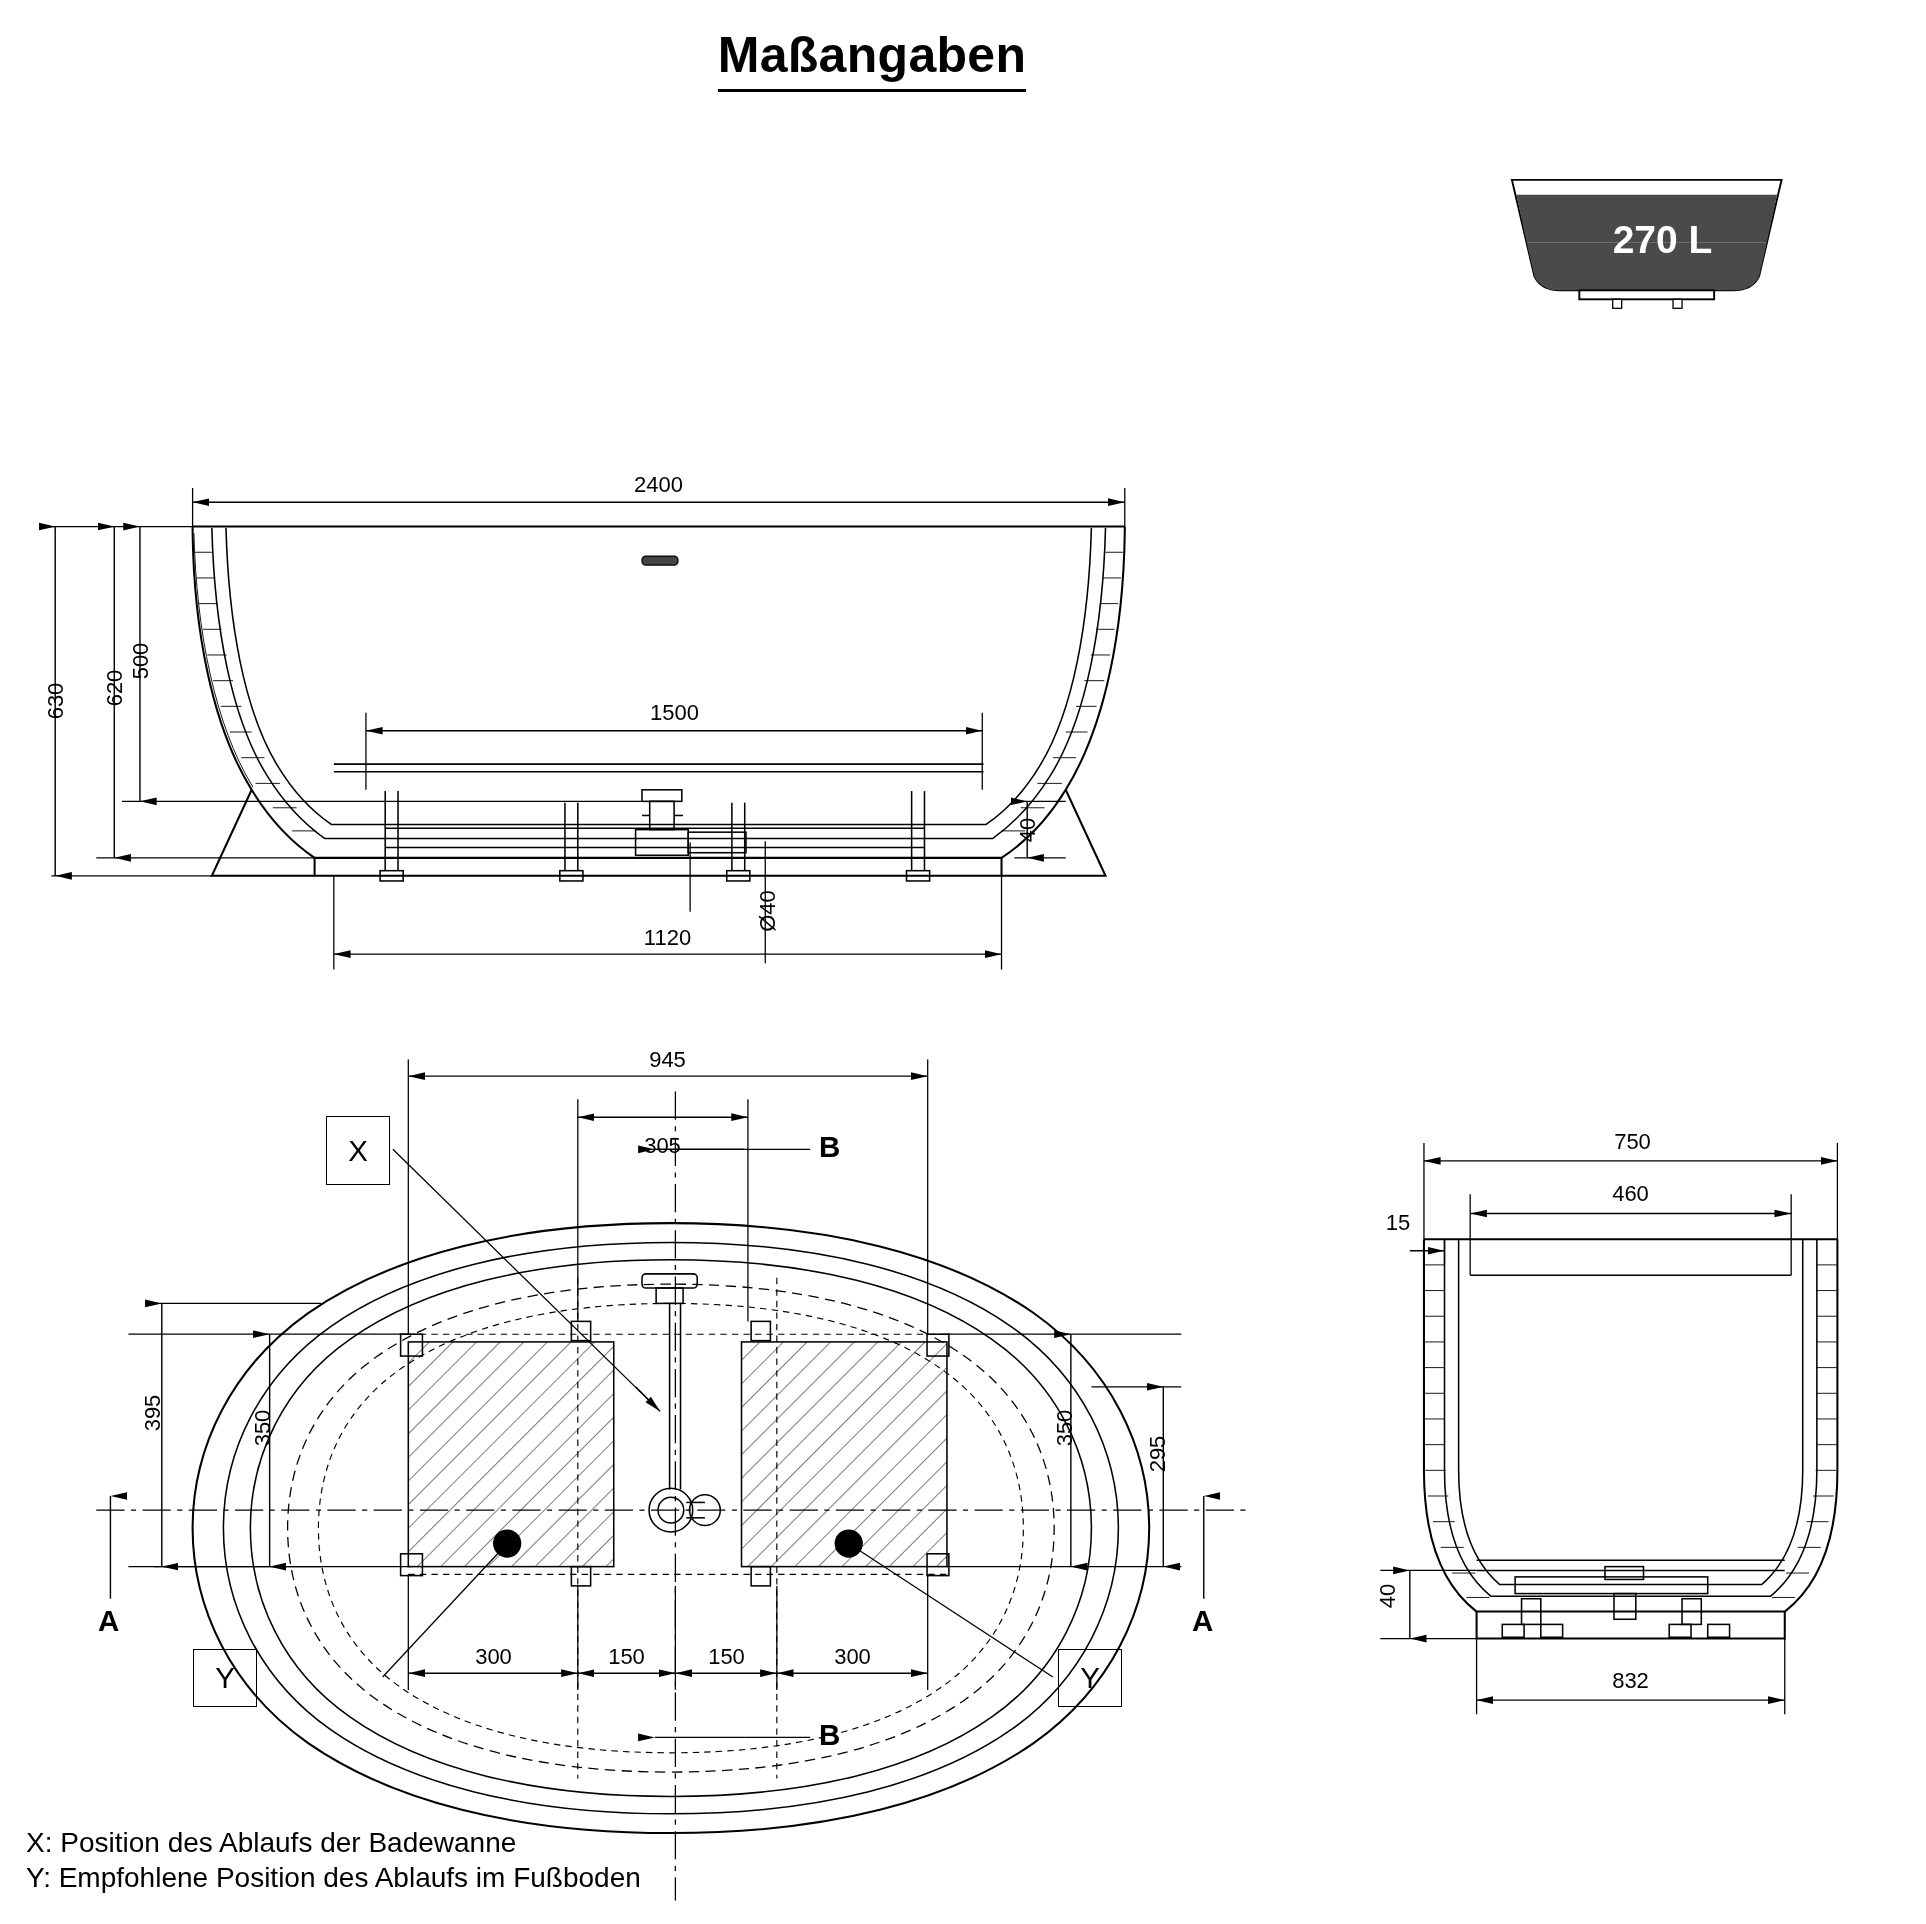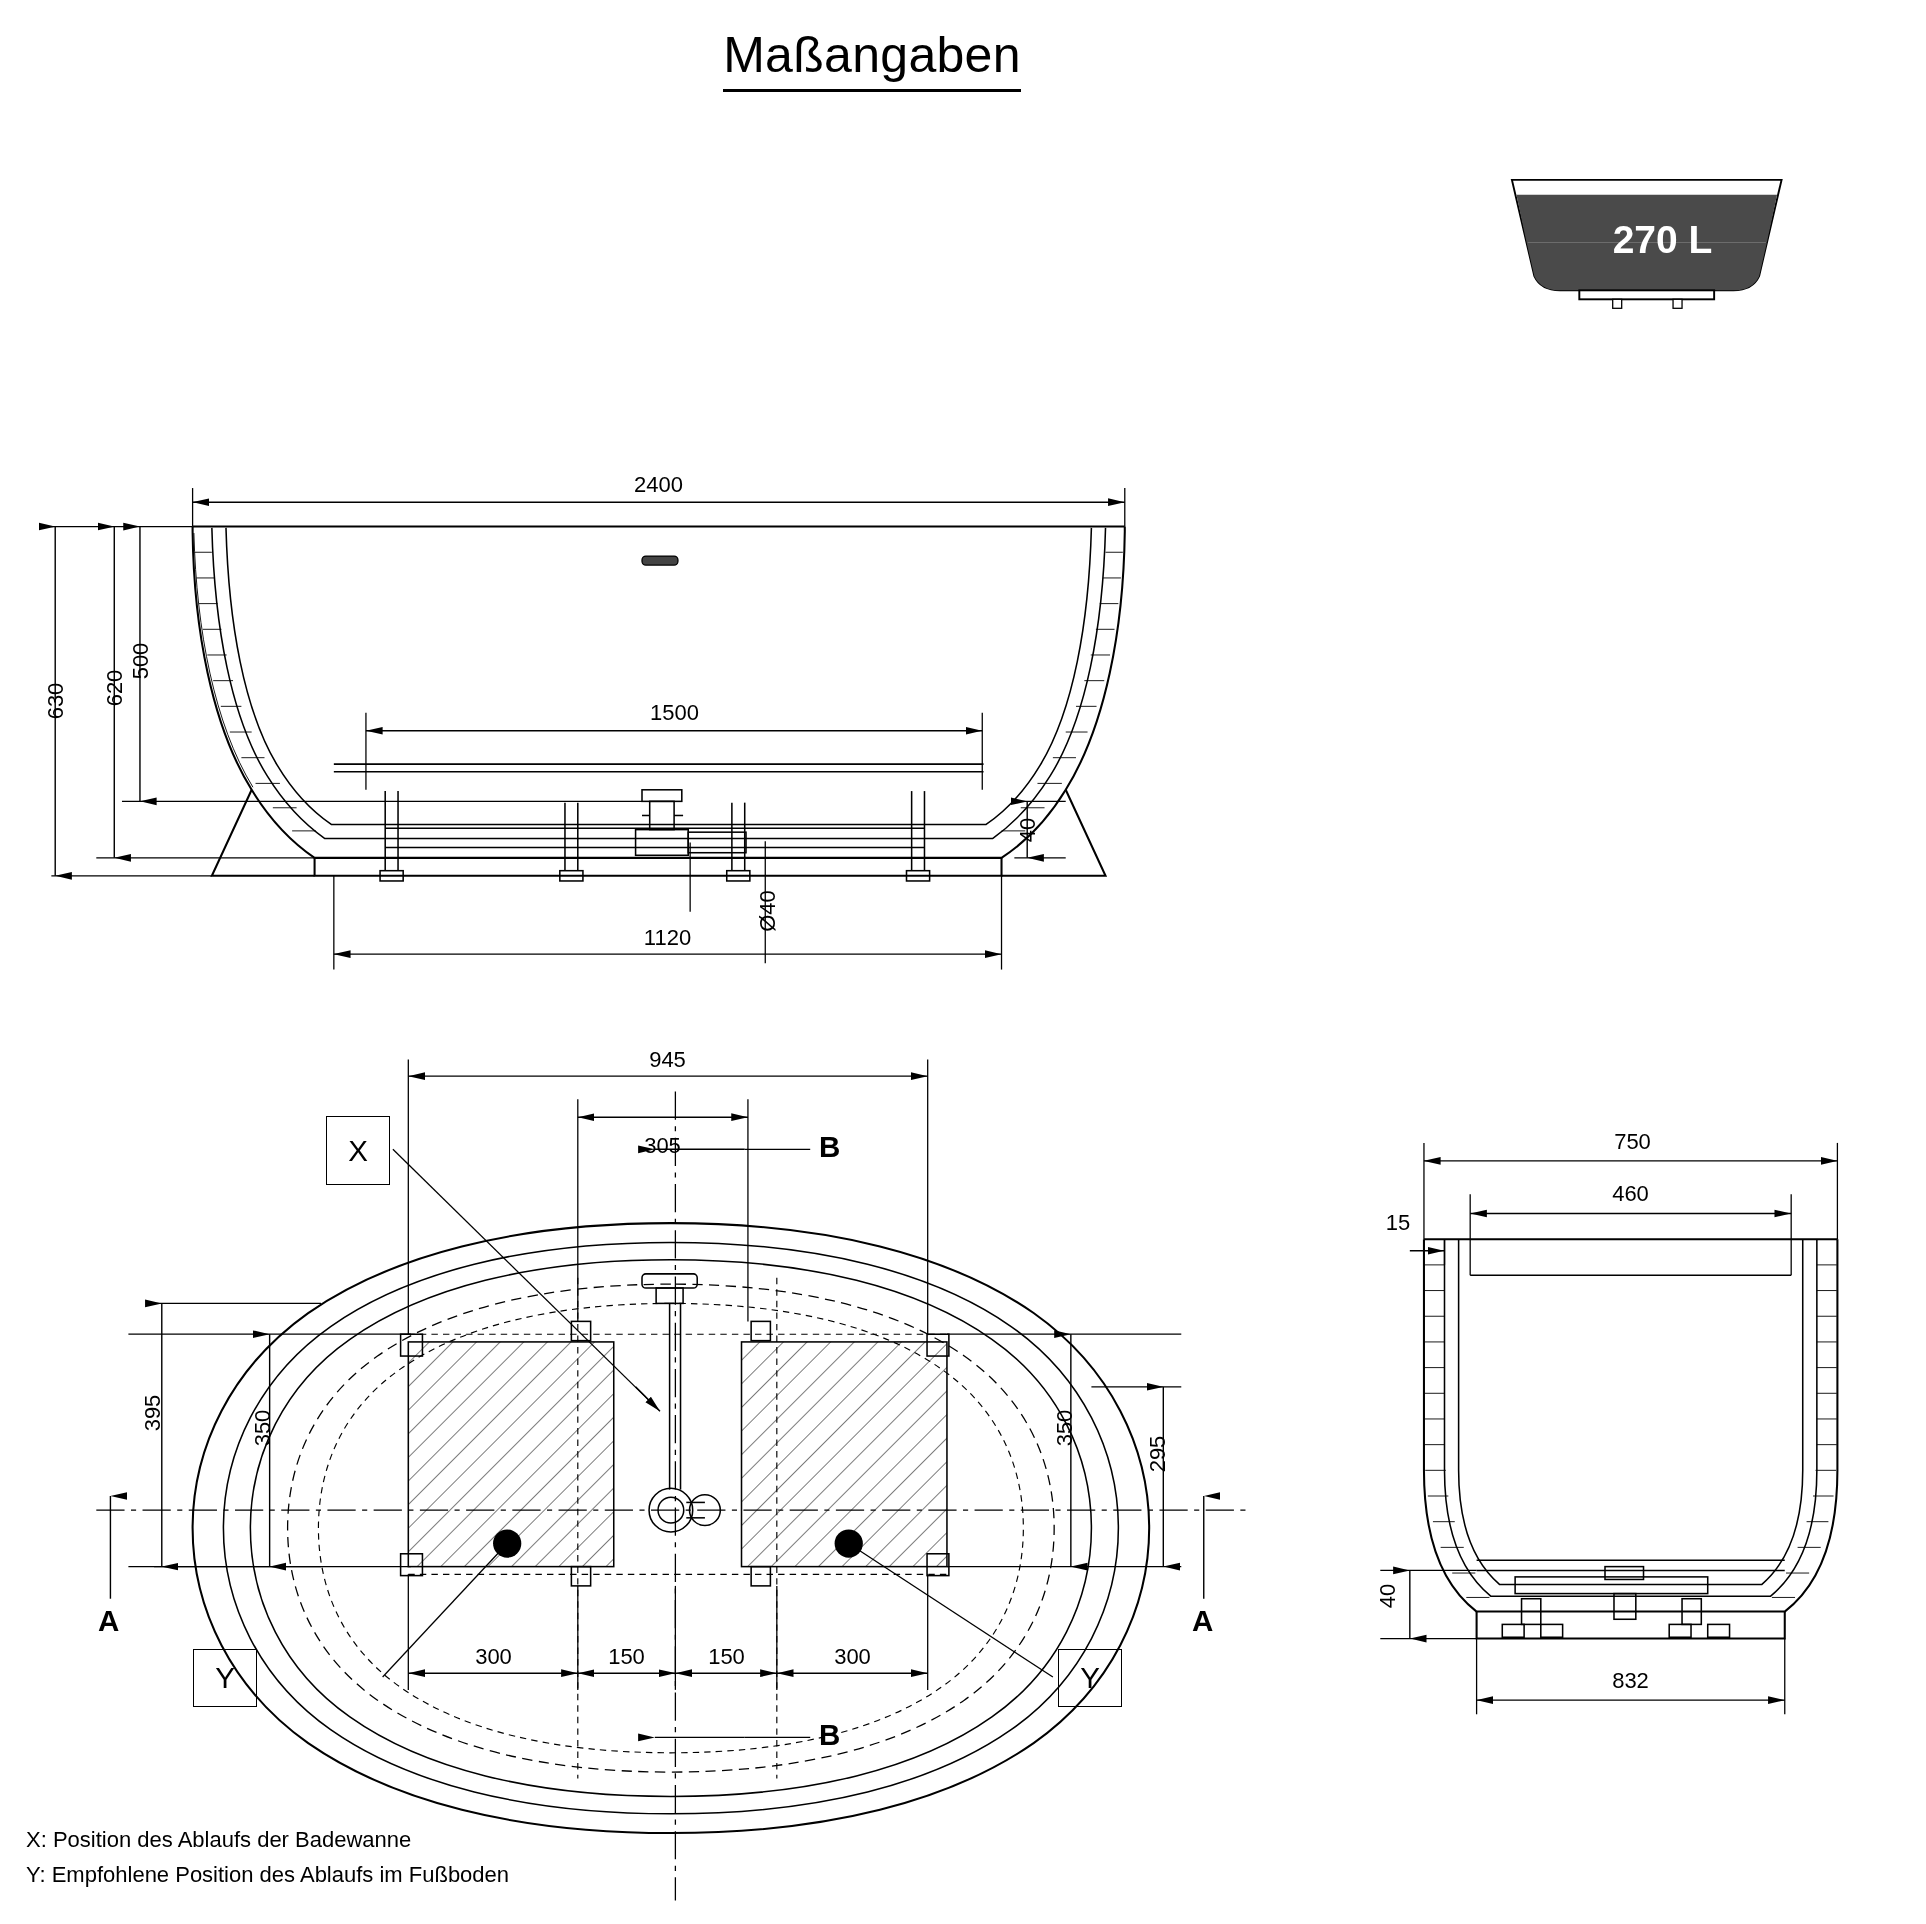"Maßangaben" #title { font-weight: normal -> bold }
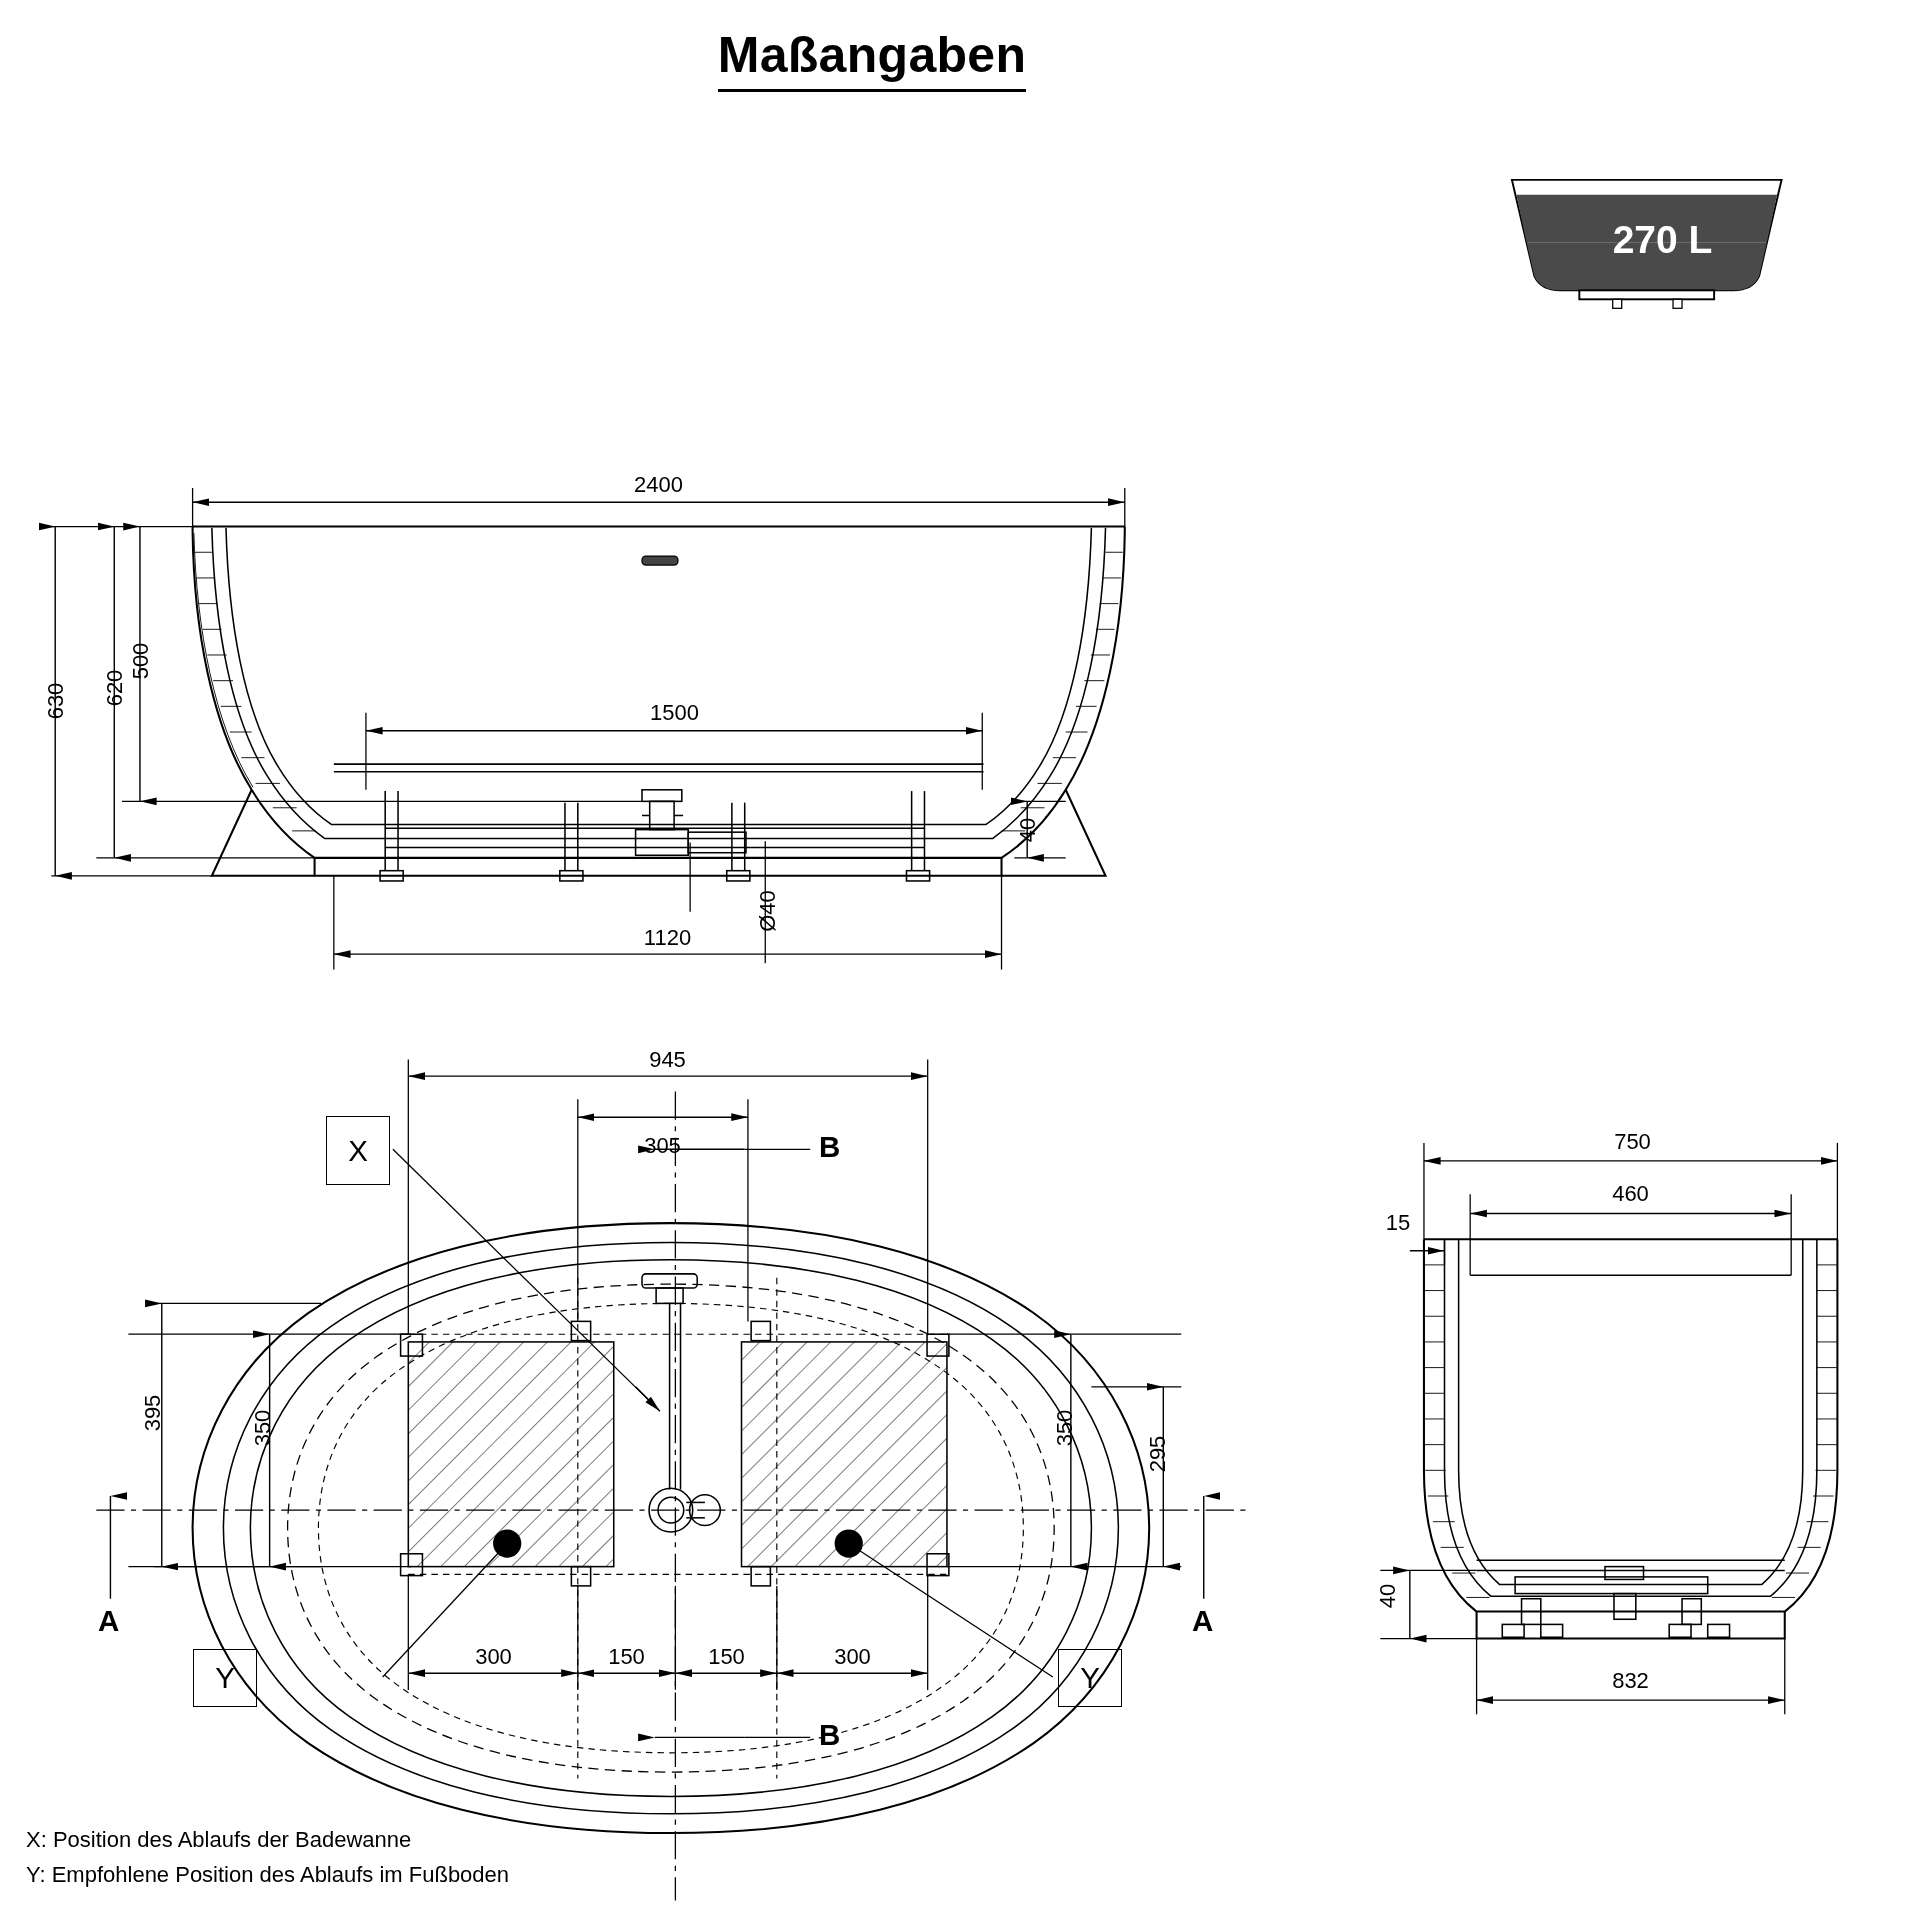"X: Position des Ablaufs der" .note { font-size: 22px -> 28px }
